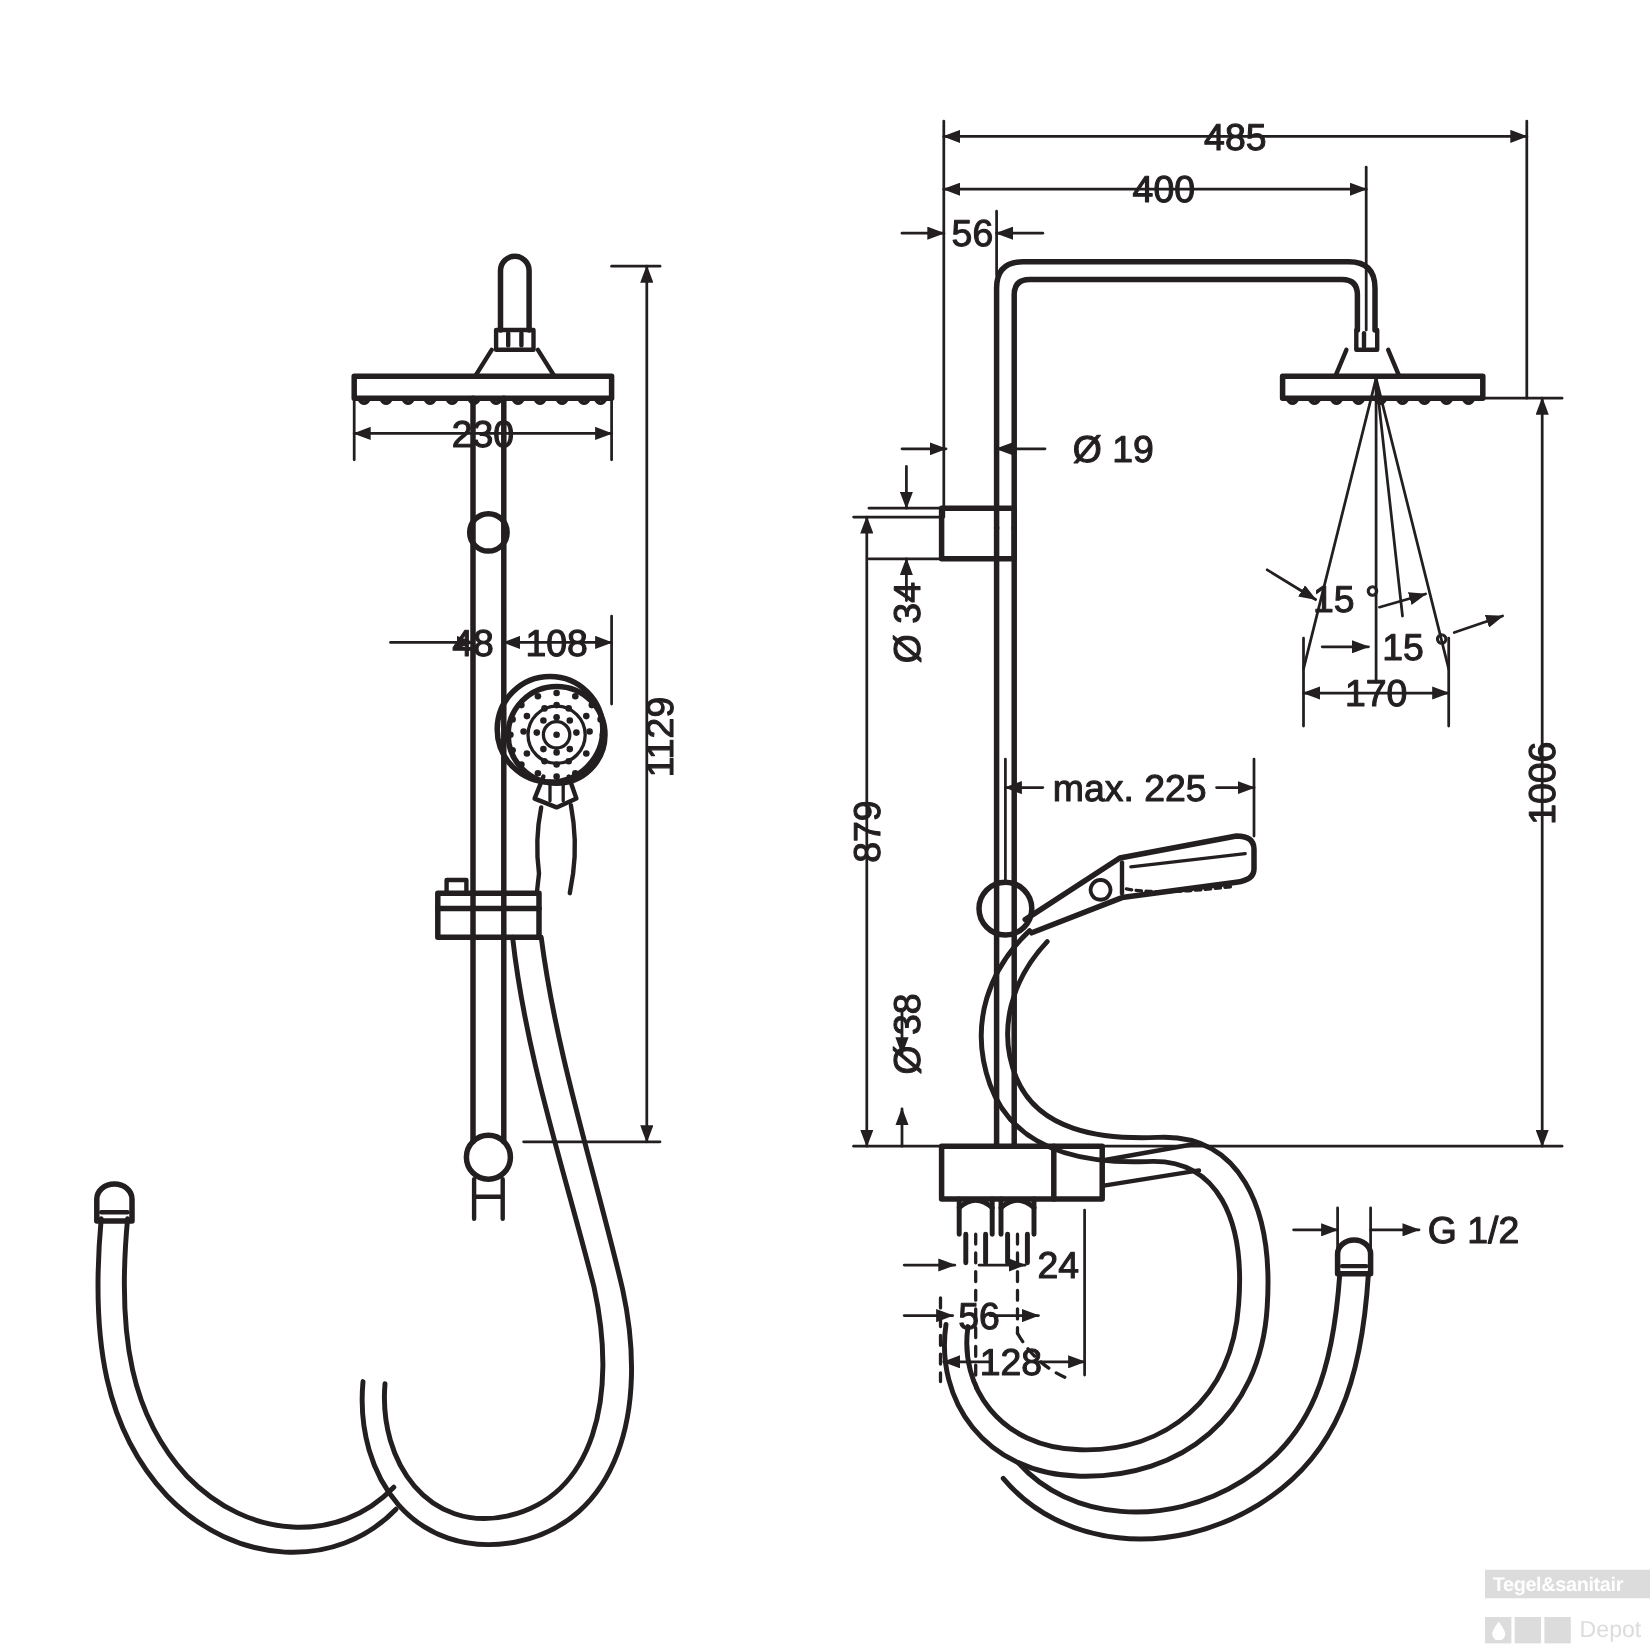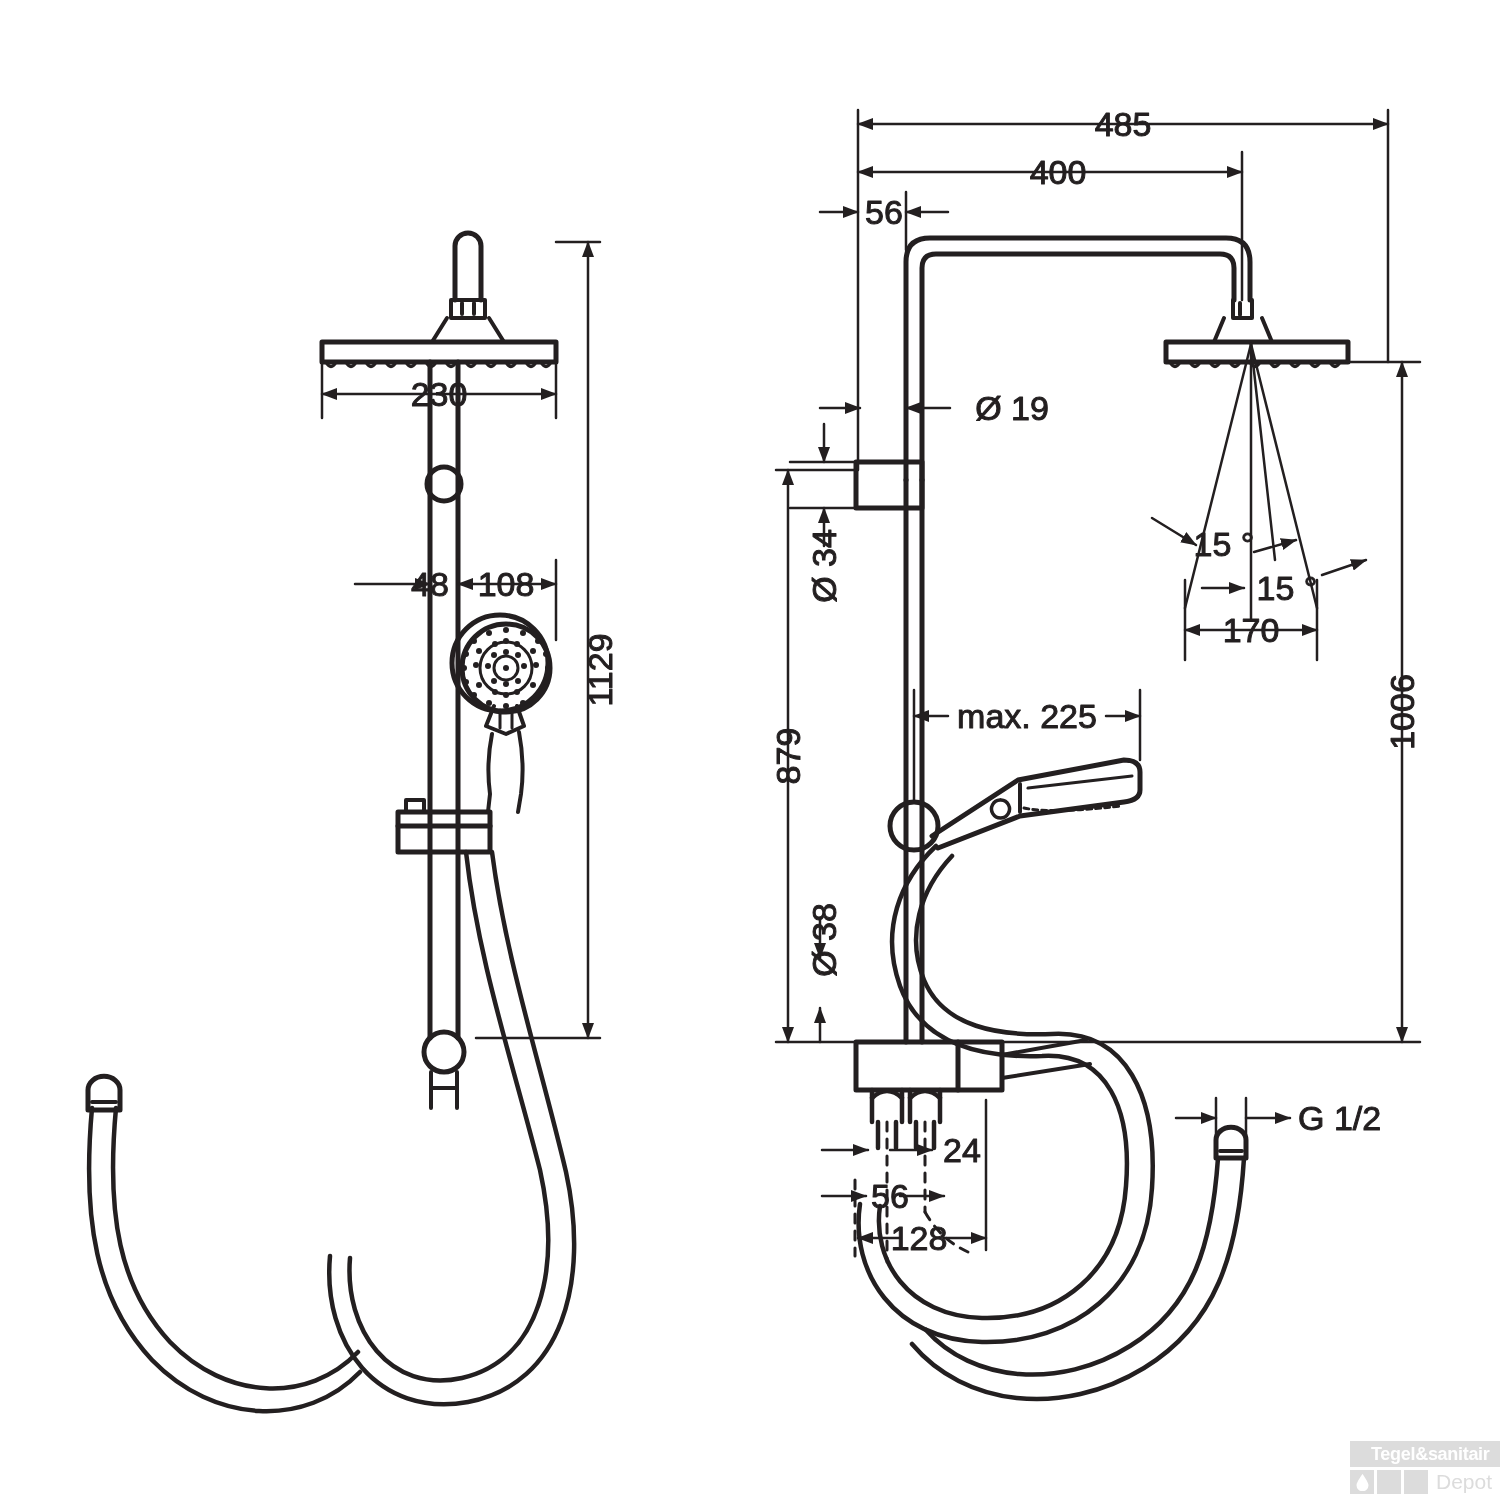"Tegel&sanitair" .logo-bar { padding-left: 21px -> 7px }
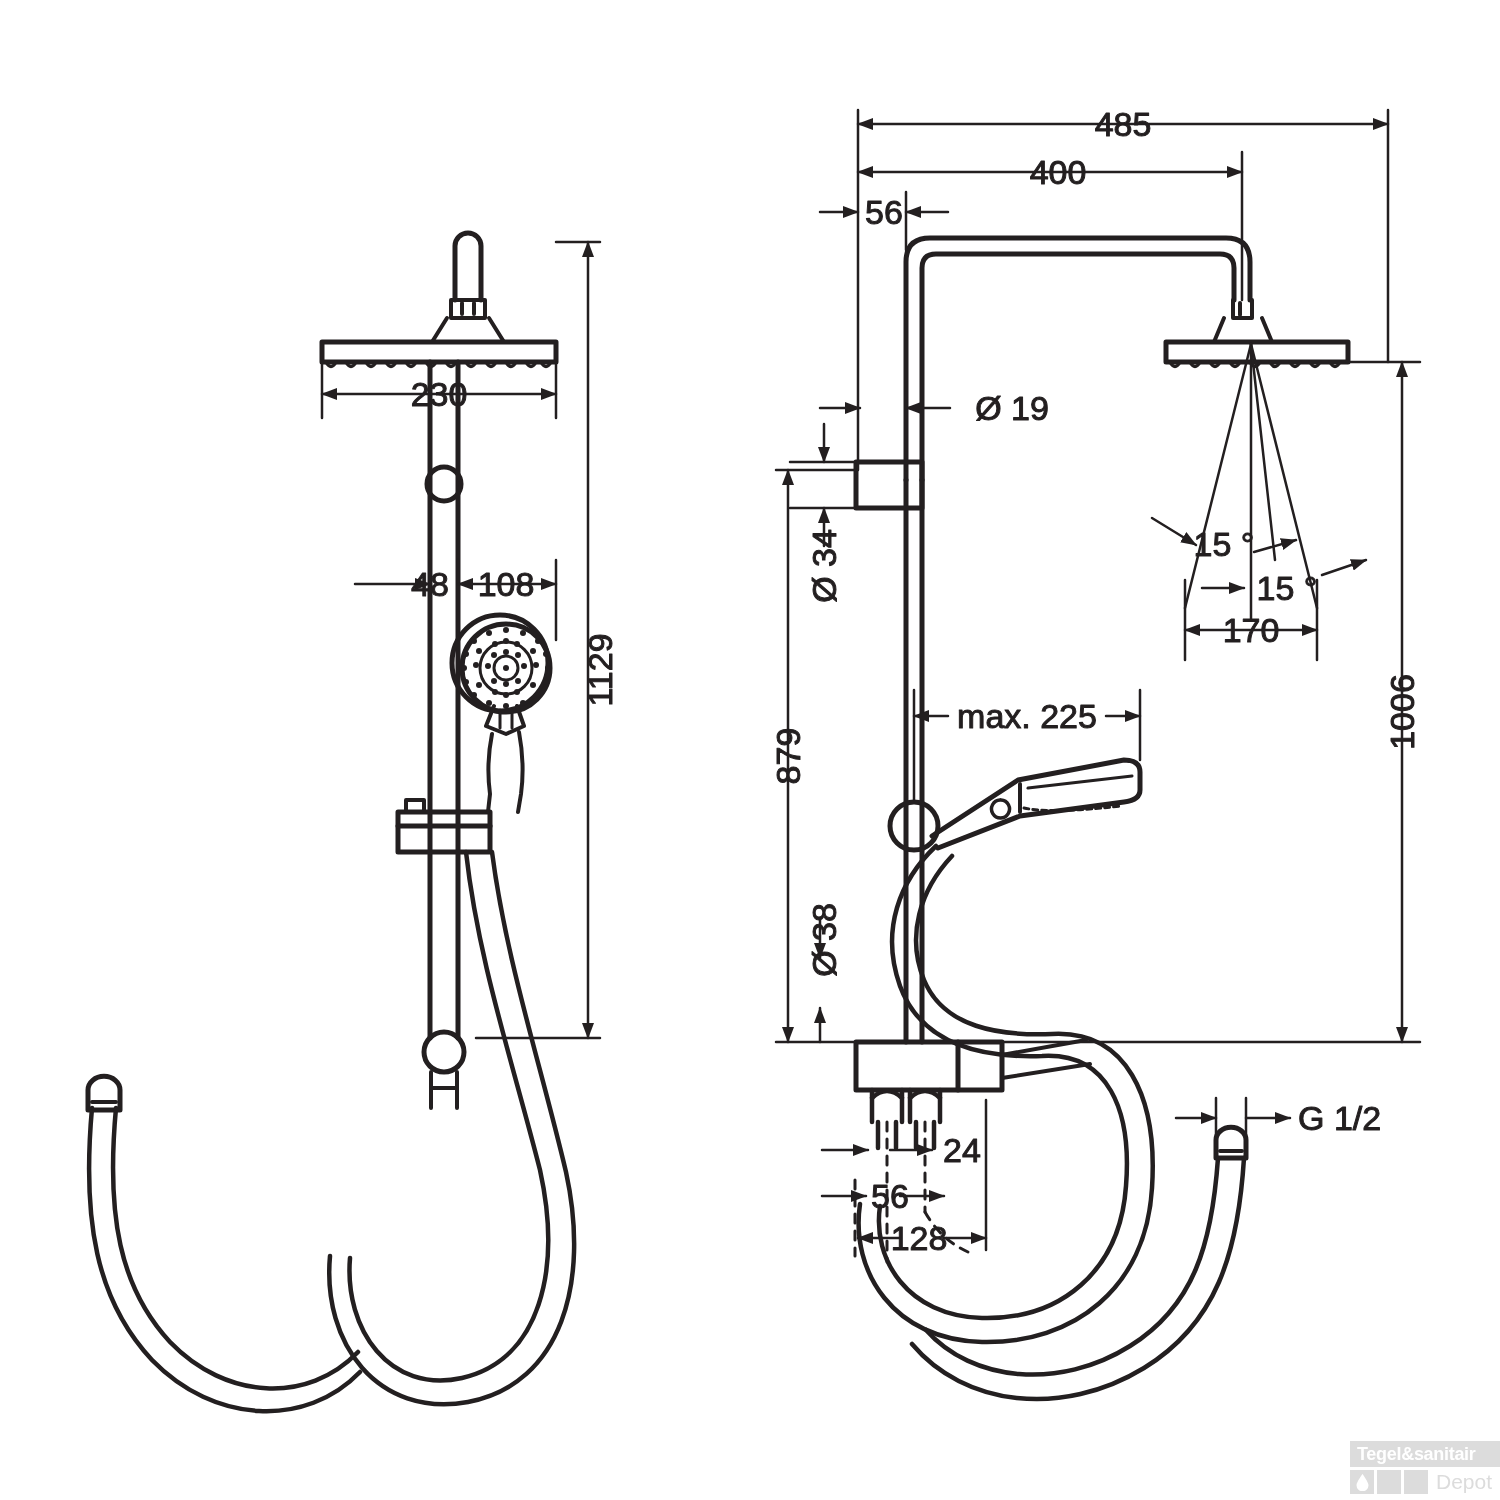"Depot" .logo-row { margin-top: 3px -> 17px }
